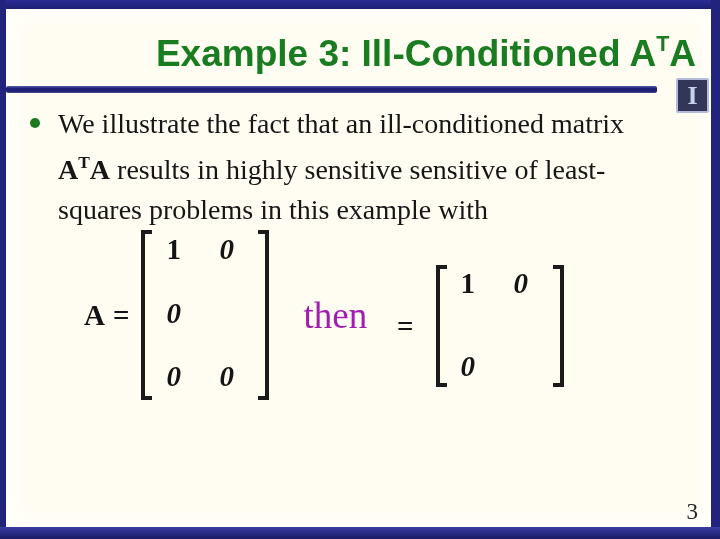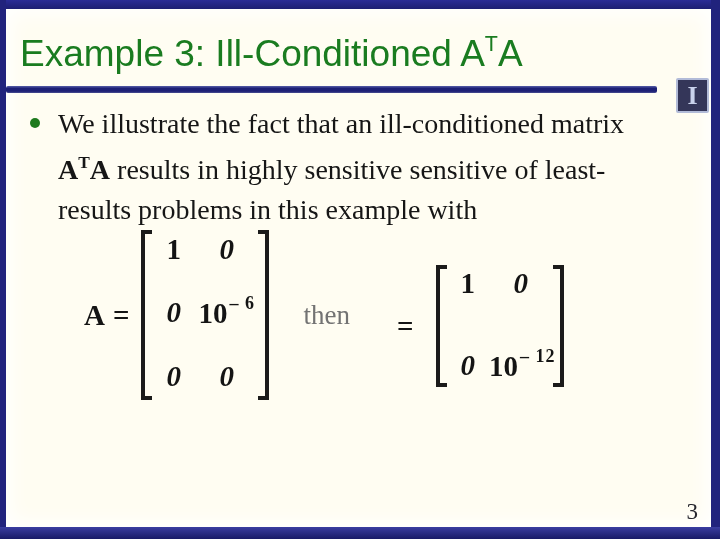"Example 3: Ill-Conditioned ATA" .title { font-weight: normal -> bold; text-align: left -> right }
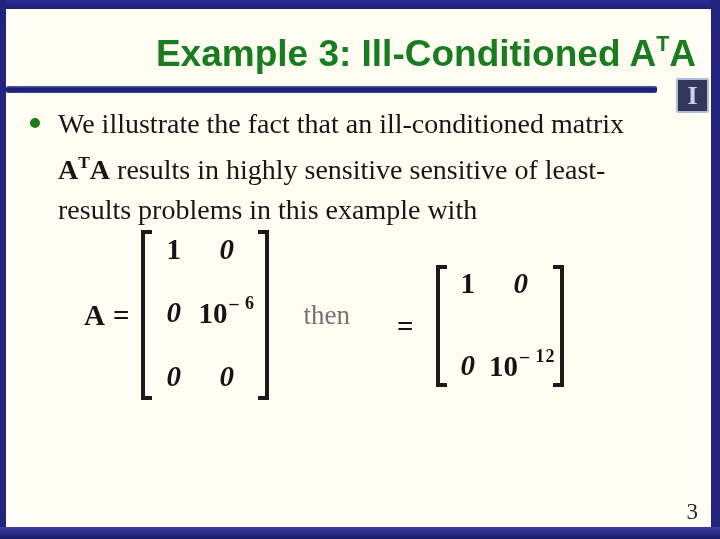"results problems in this example" span { text: results -> squares }
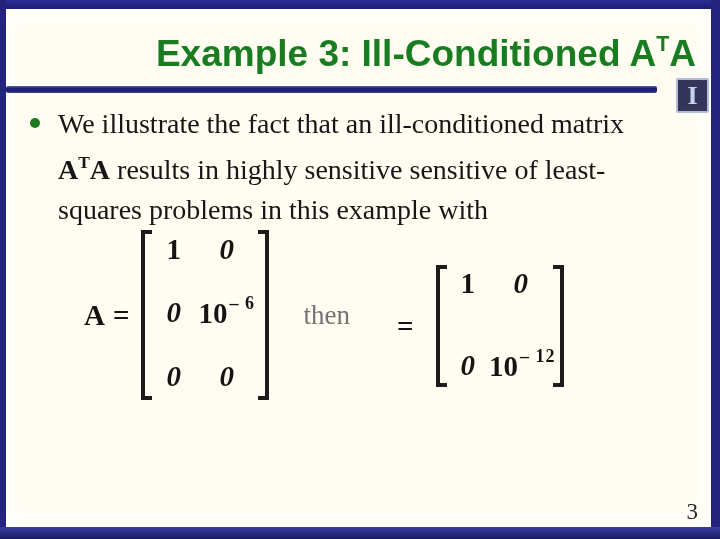"10– 6" span.mcell { html: <span><span>10</span><sup>– 6</sup></span> -> none }
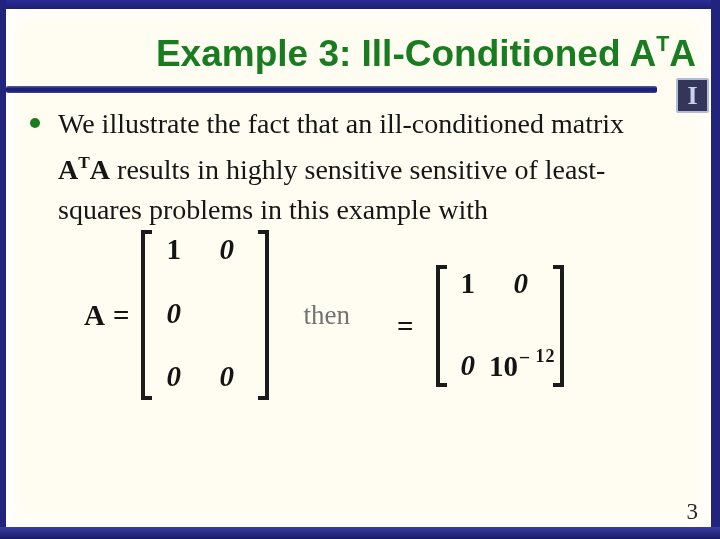"then" .connector { color: #737373 -> #a21caf; font-size: 27px -> 37px }
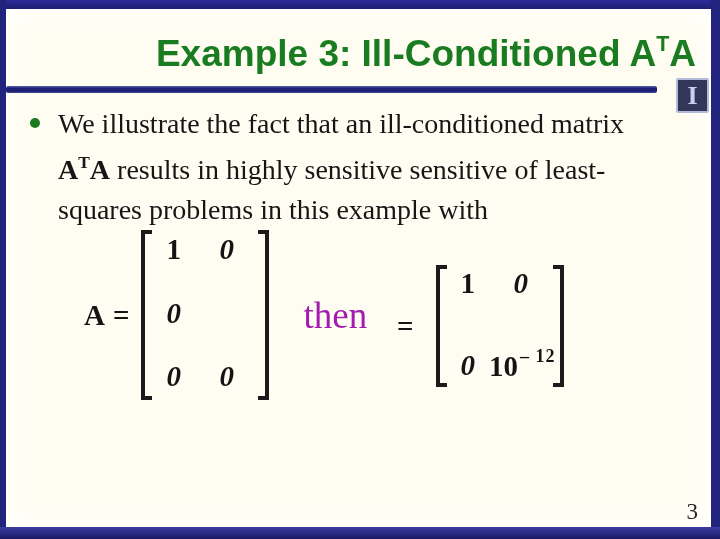"10– 12" span.mcell { html: <span><span>10</span><sup>– 12</sup></span> -> none }
